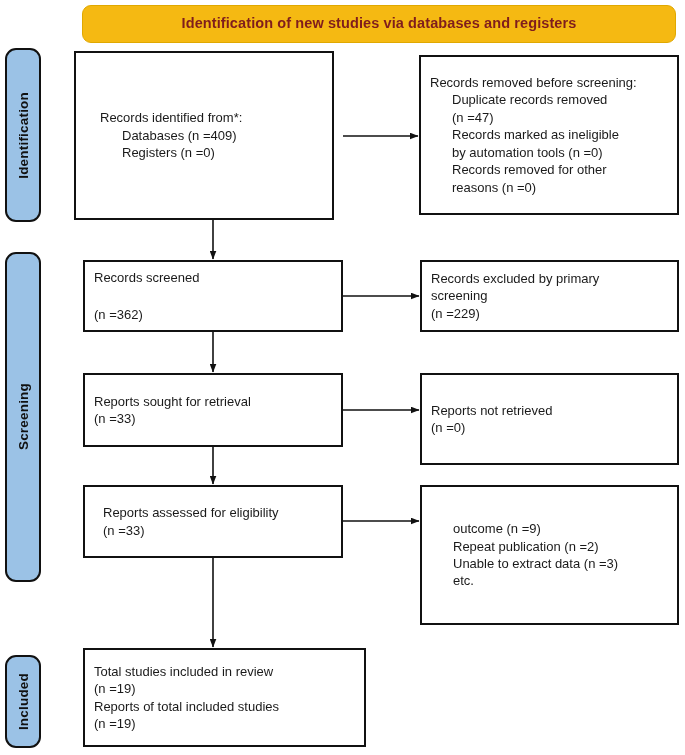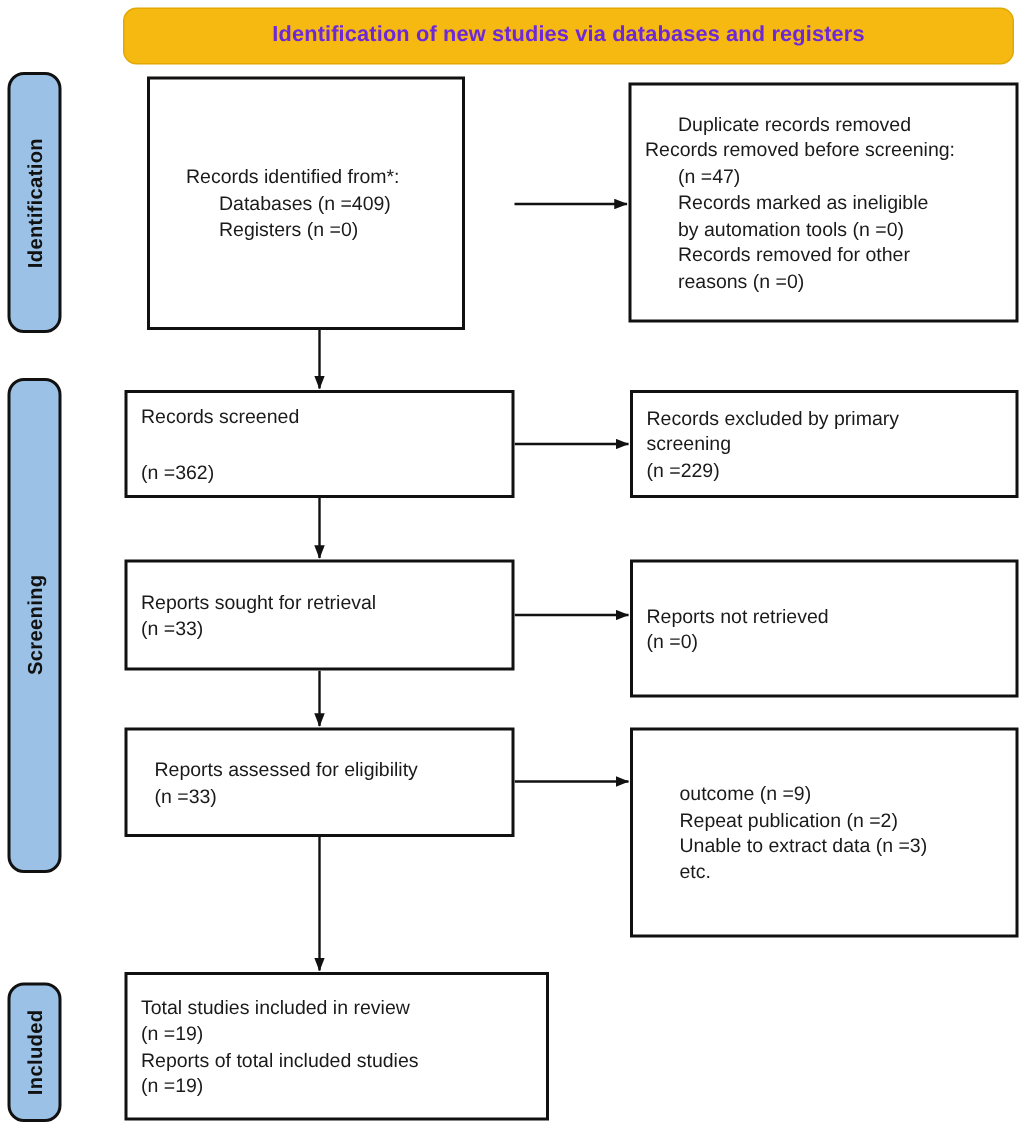"Identification of new studies via" .phase-banner-label { color: #6d28d9 -> #7f1d1d }
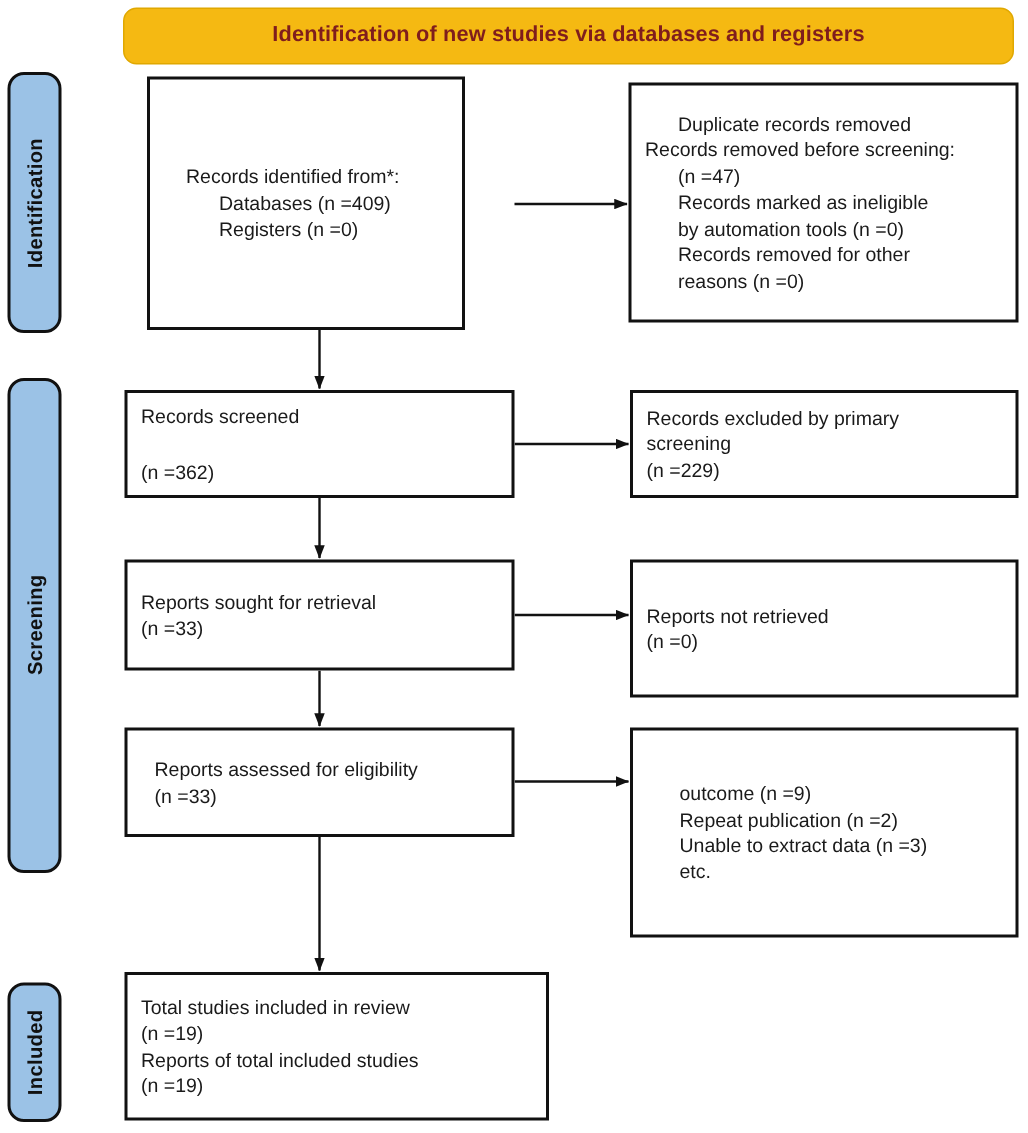"Duplicate records removed" div.line { order: before "Records removed before screening:" -> after "Records removed before screening:" }
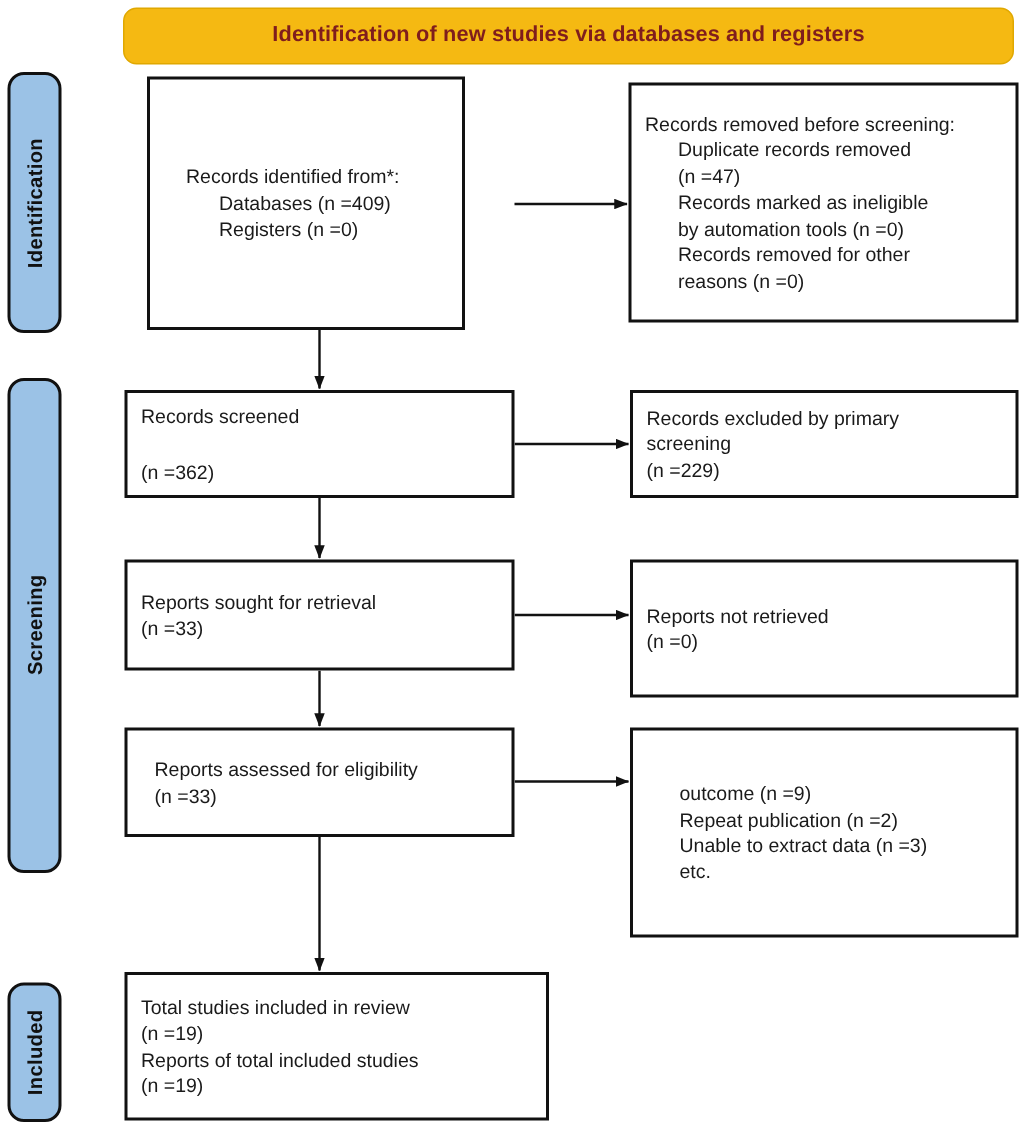"Records identified from*:" #box-identified { left: 98px -> 74px; width: 212px -> 260px }
